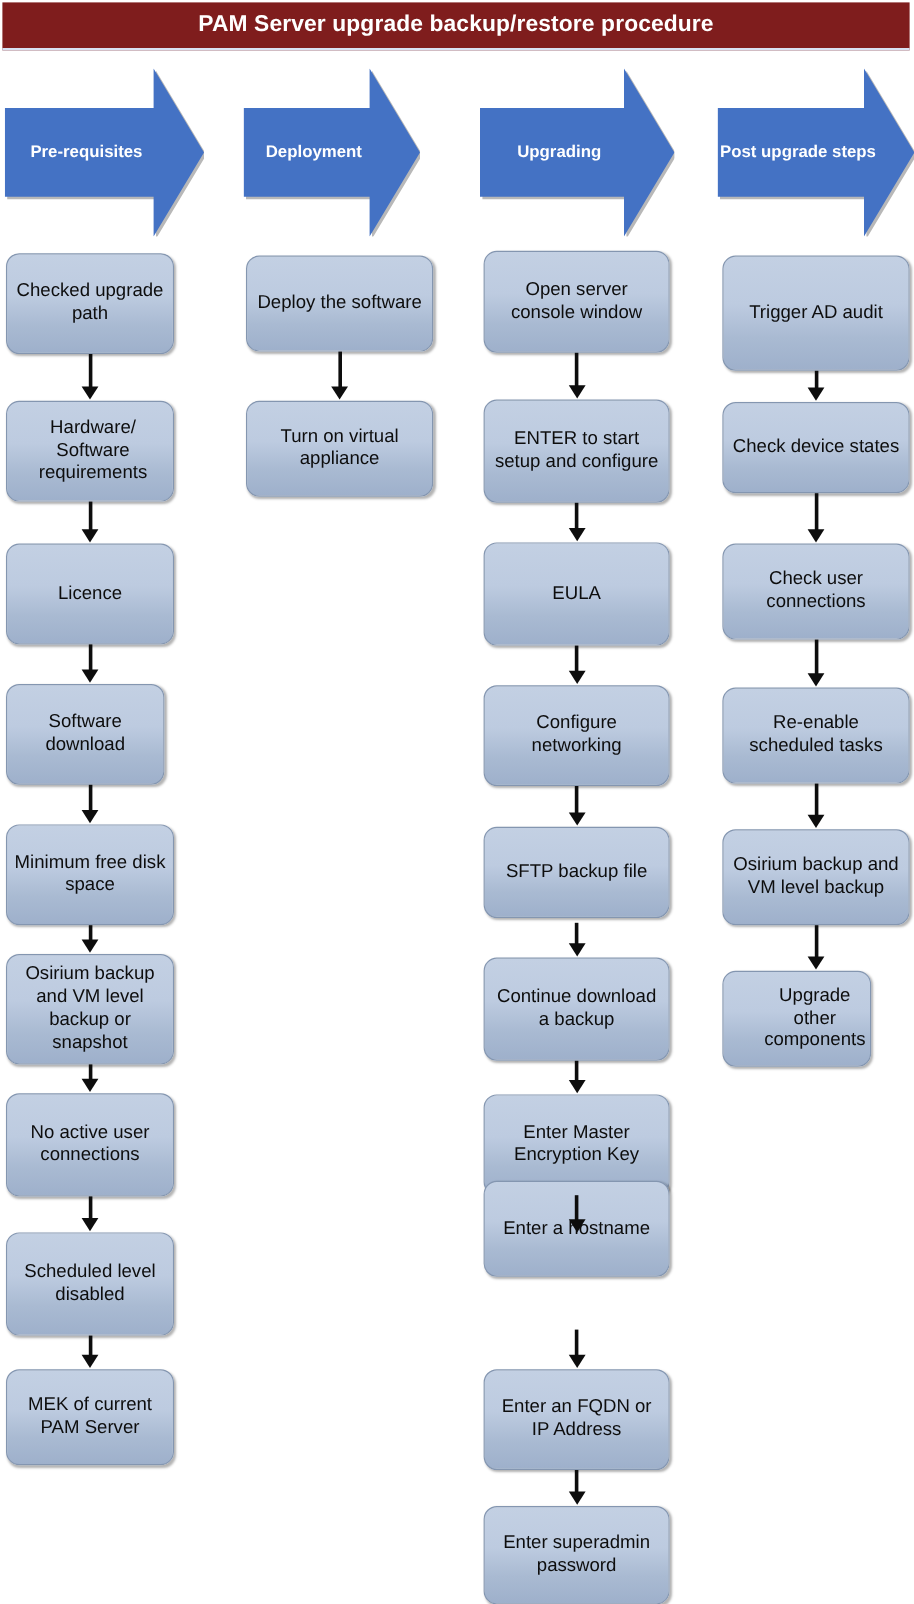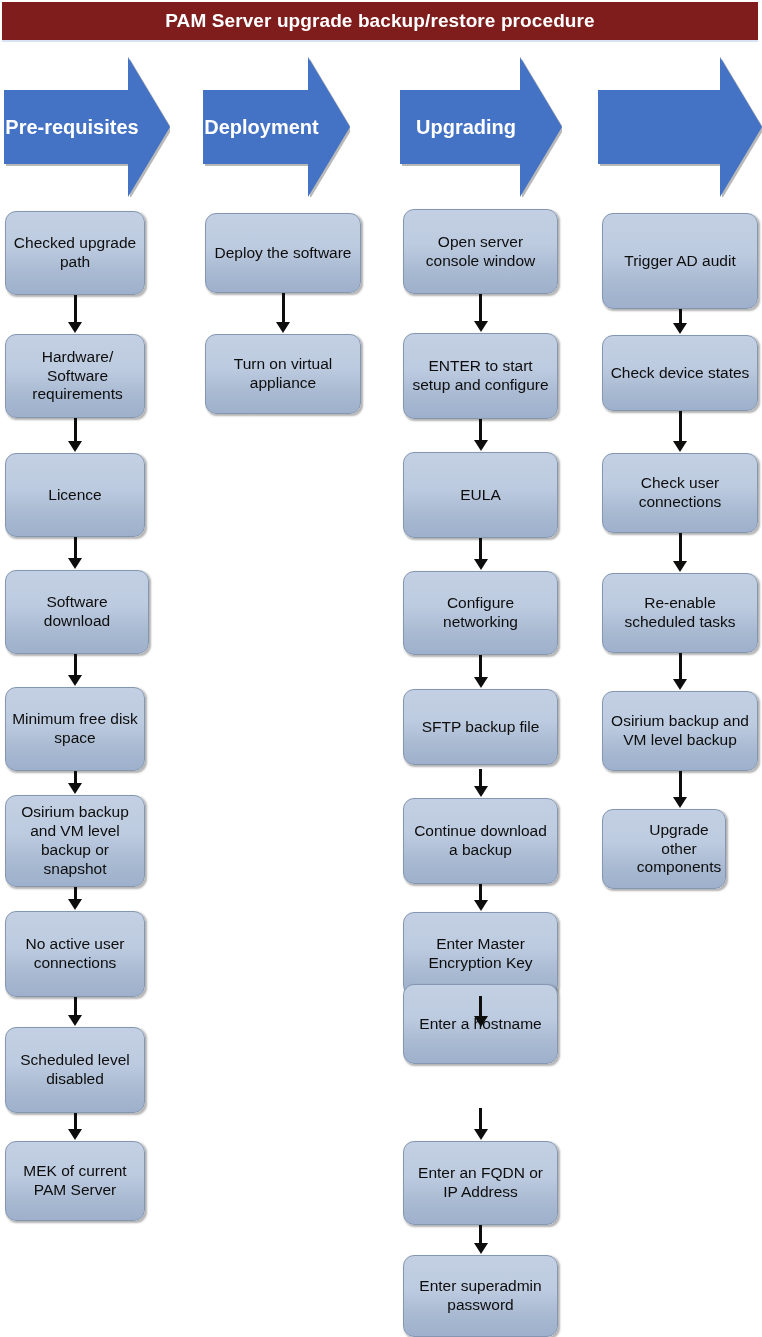"Pre-requisites" .phase-arrow .phase-label { font-size: 20px -> 14px }
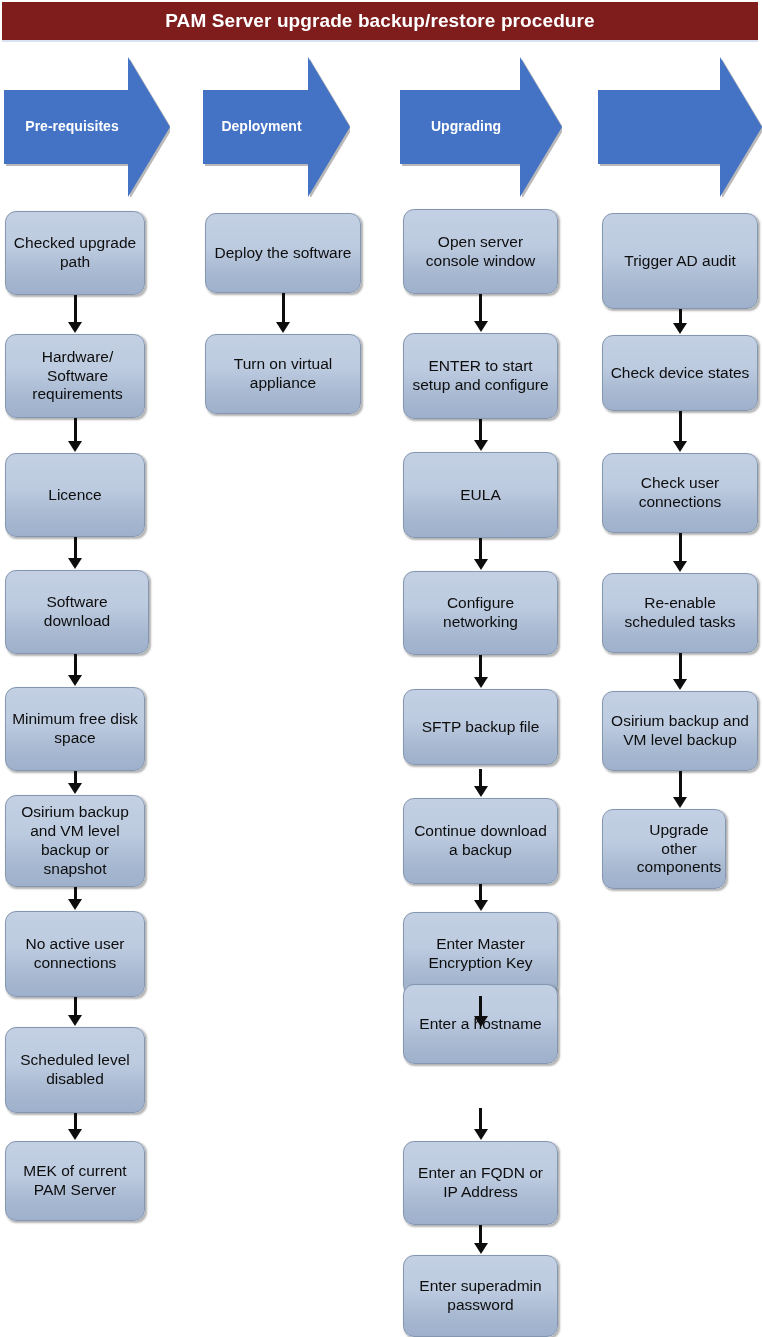"Post upgrade steps" div.phase-label { html: none -> <div>Post upgrade steps</div> }
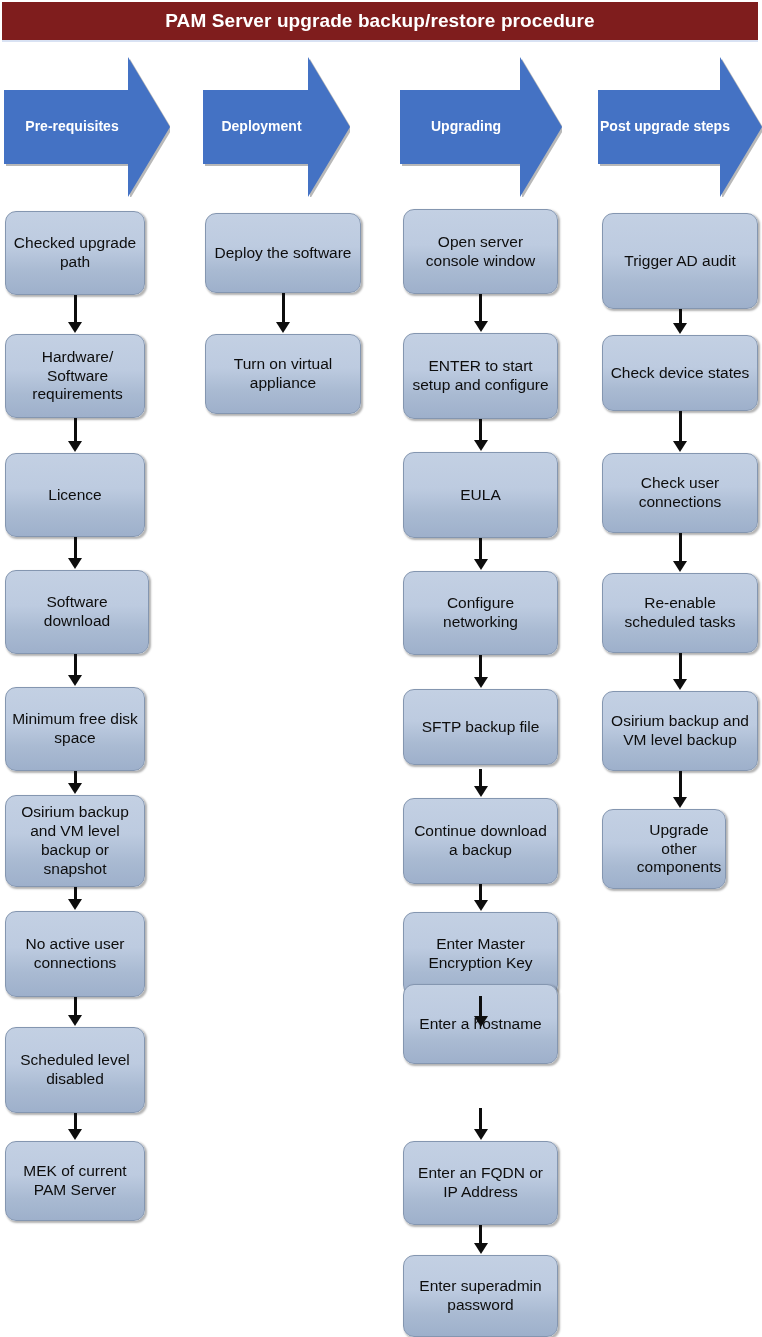"Software download" div.pbox { width: 144px -> 132px }
